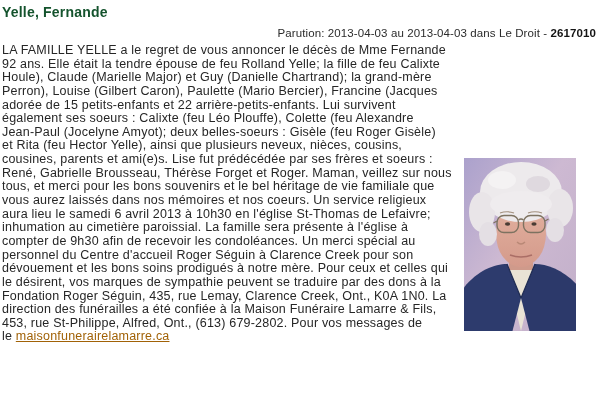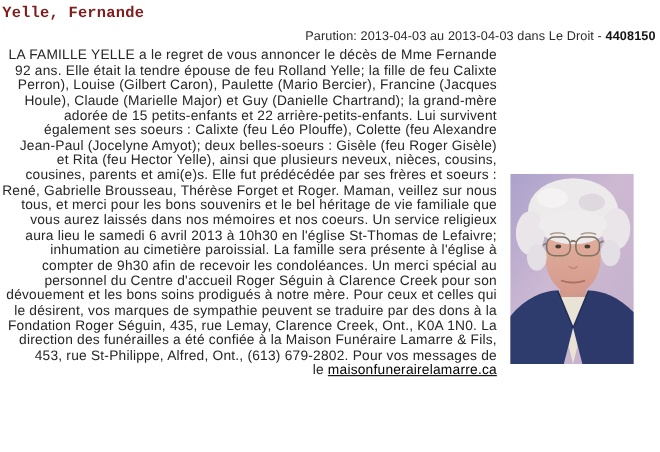"Yelle, Fernande" .page-title { color: #7f1d1d -> #14532d; font-family: Liberation Mono, monospace -> none }
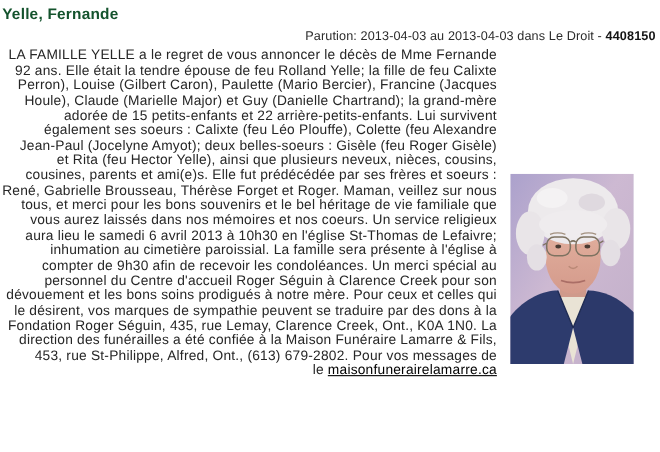"4408150" span.ref-number { text: 4408150 -> 2617010 }
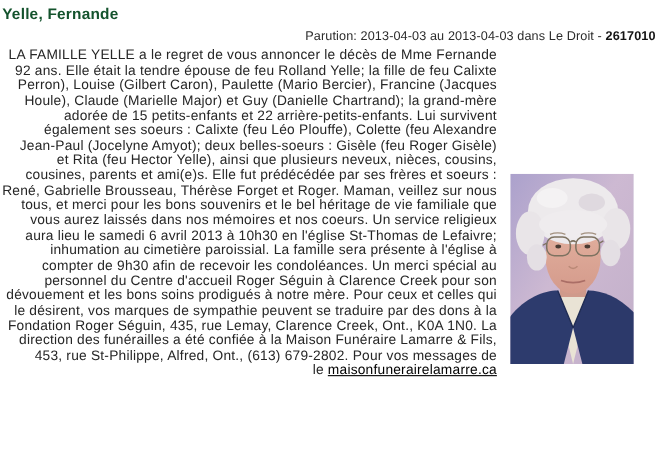"LA FAMILLE YELLE a le" .text-line { text-align: right -> none }
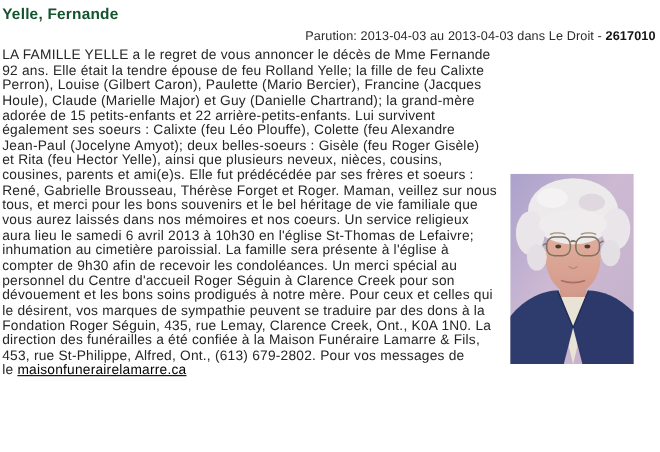"Perron), Louise (Gilbert Caron)," div.text-line { order: before "Houle), Claude (Marielle Major) et" -> after "Houle), Claude (Marielle Major) et" }
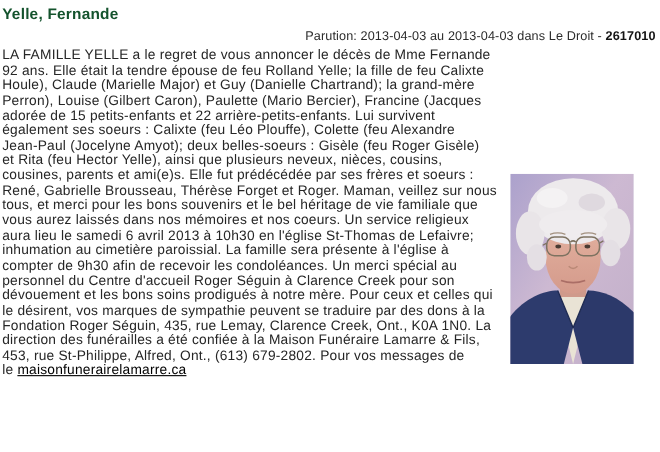"cousines, parents et ami(e)s. Elle" div.text-line { text: Elle -> Lise }
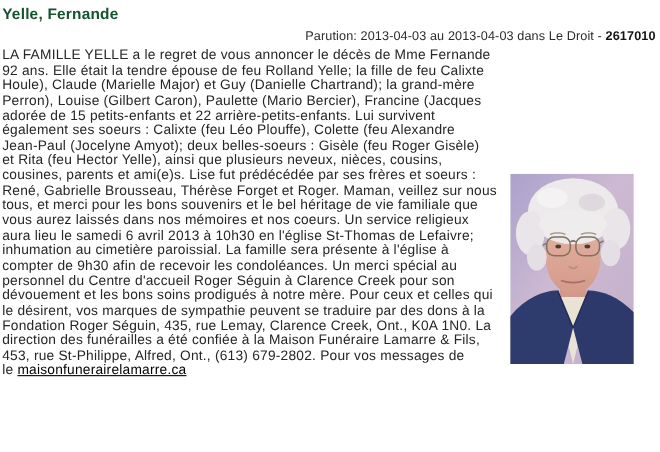"maisonfunerairelamarre.ca" .funeral-home-link { color: #000000 -> #a16207 }
